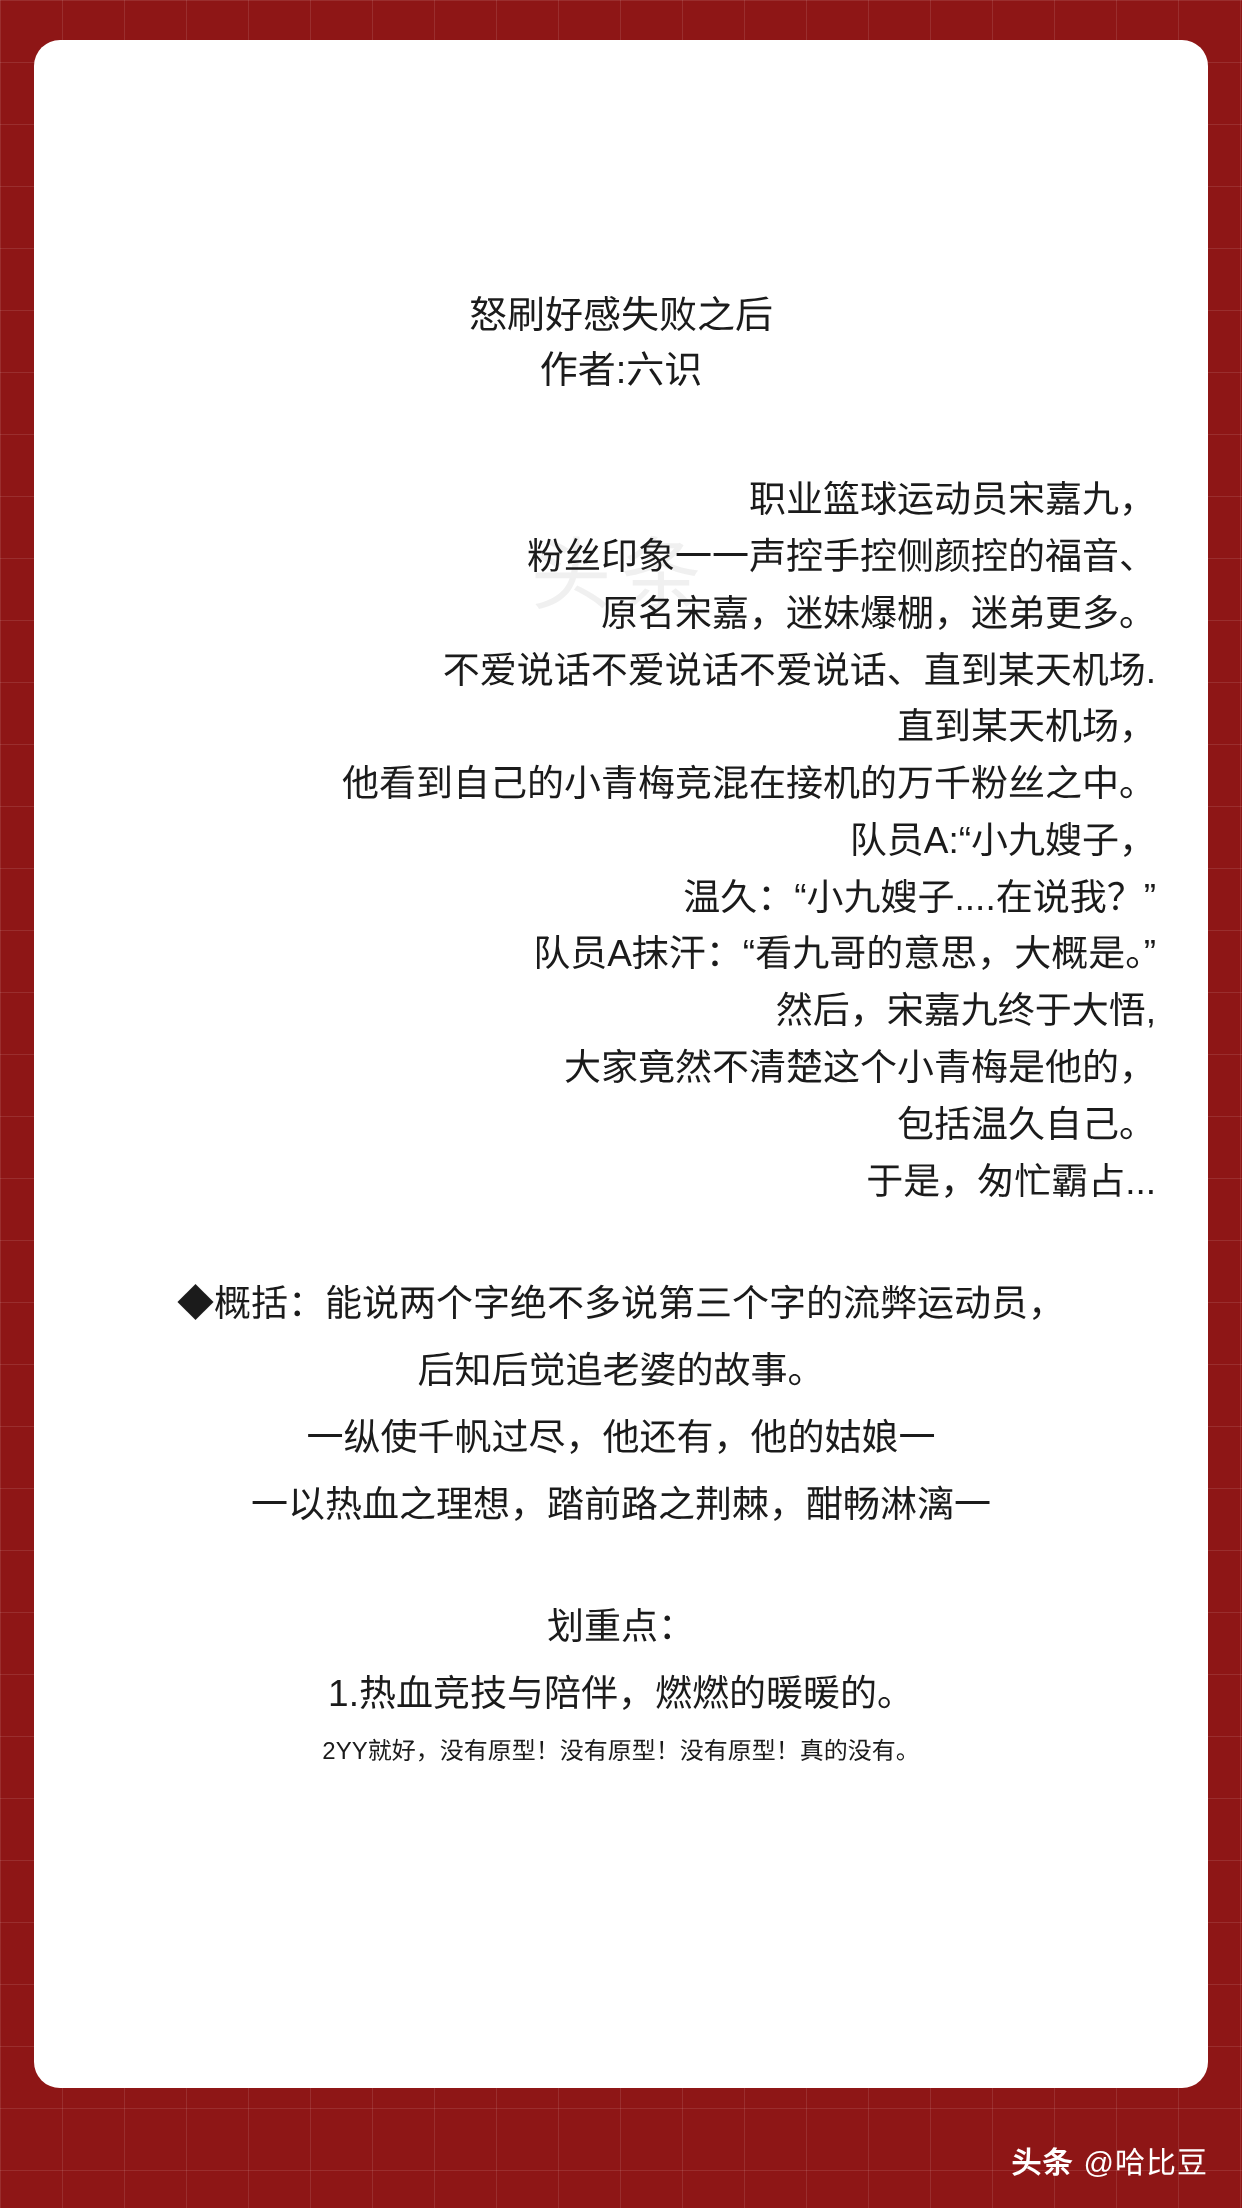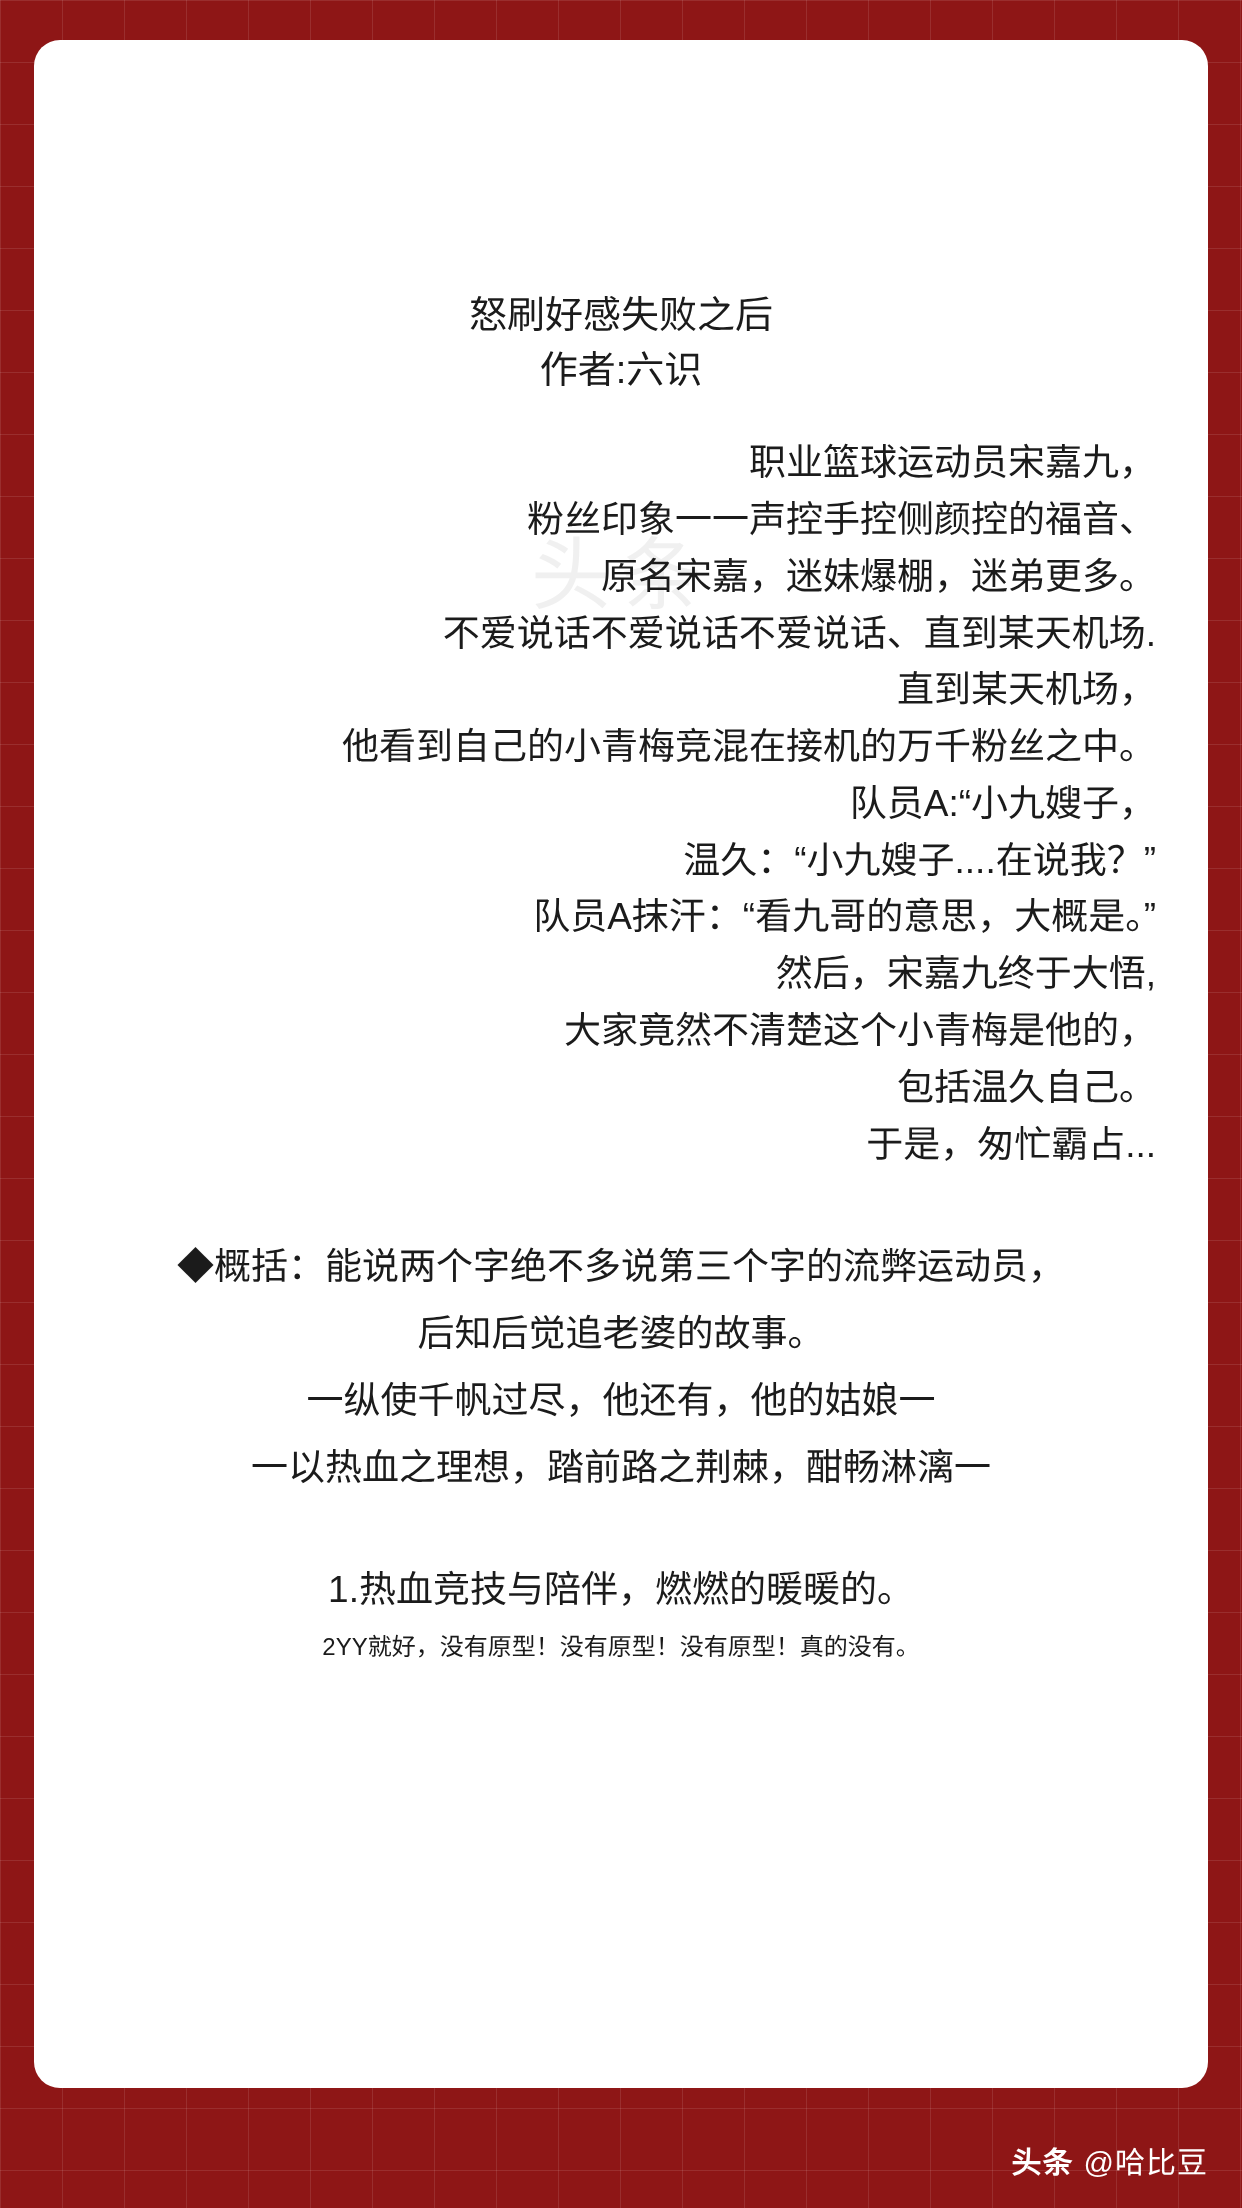"怒刷好感失败之后" .title-block { margin-bottom: 37px -> 74px }
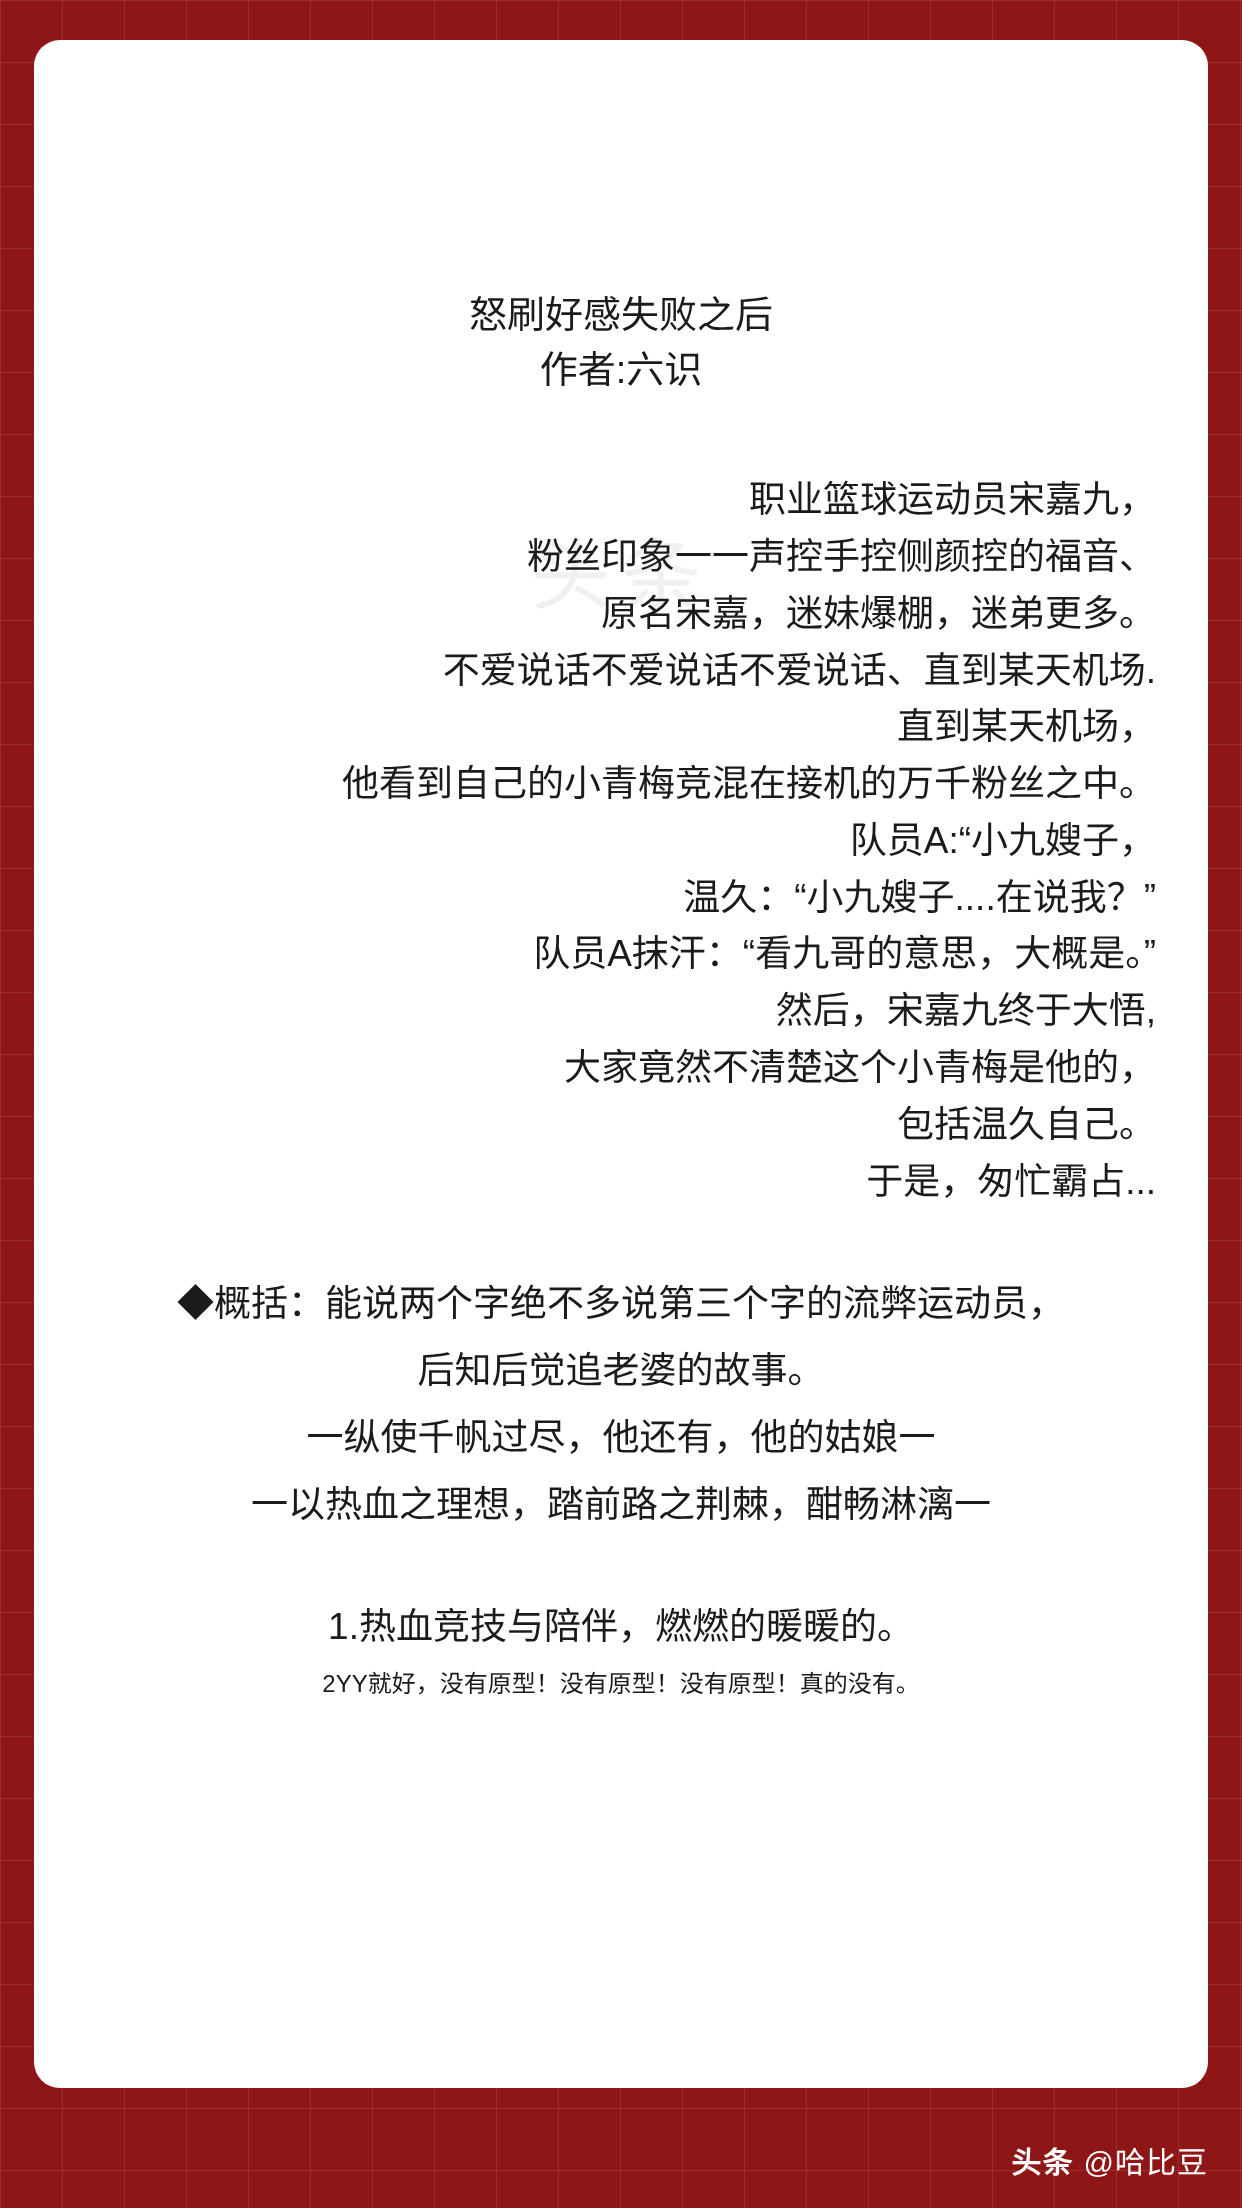"划重点：" span.line { html: none -> <span>划重点：</span> }
